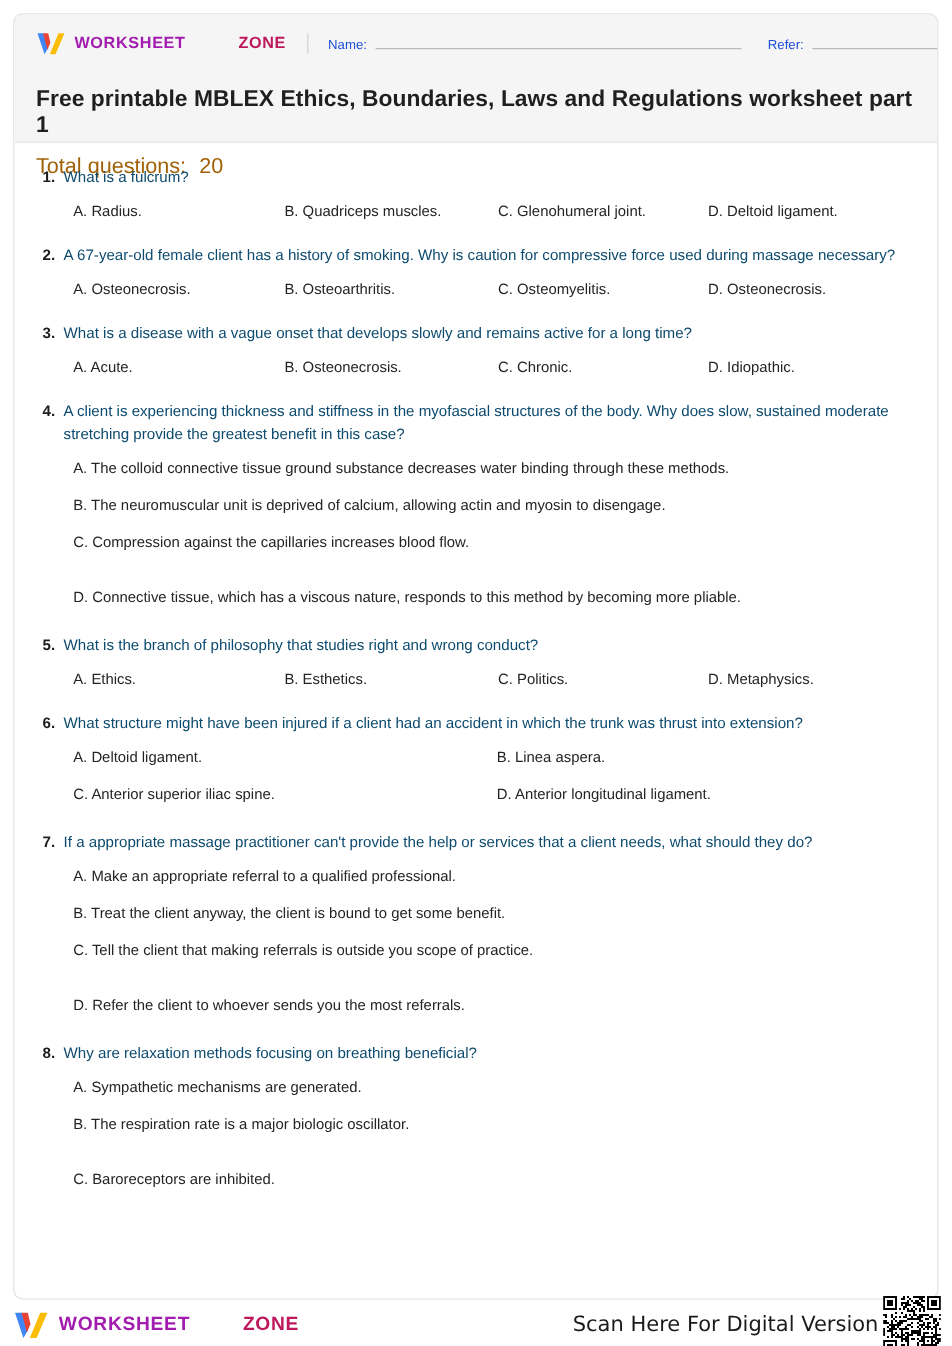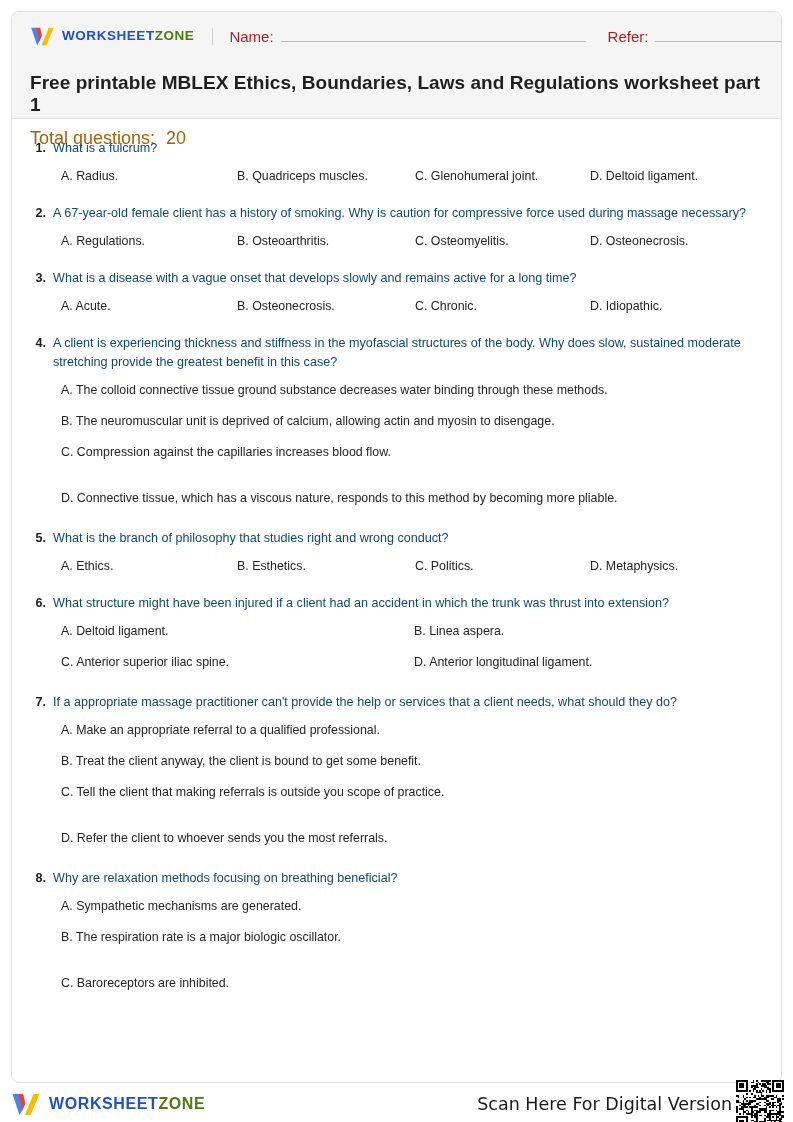"WORKSHEET" .logo-text .w { color: #1d4ed8 -> #a21caf }
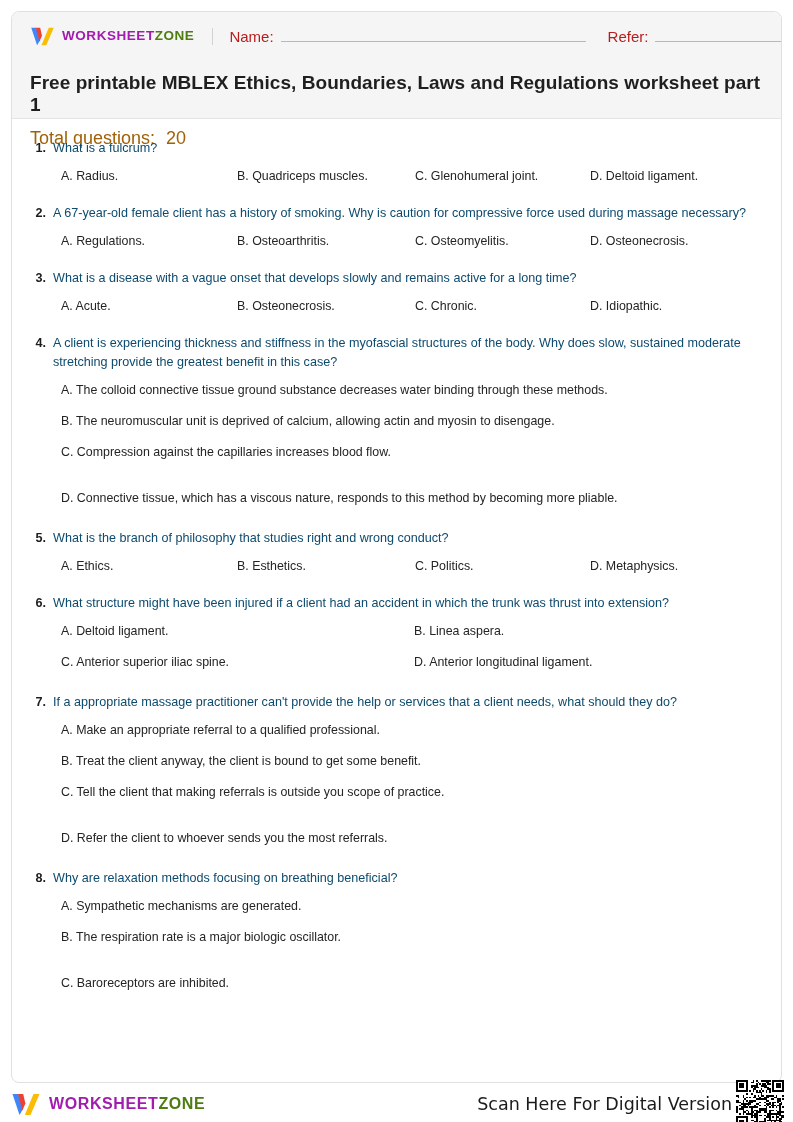"ZONE" .logo-text .z { color: #4d7c0f -> #be185d; margin-left: none -> 44px }
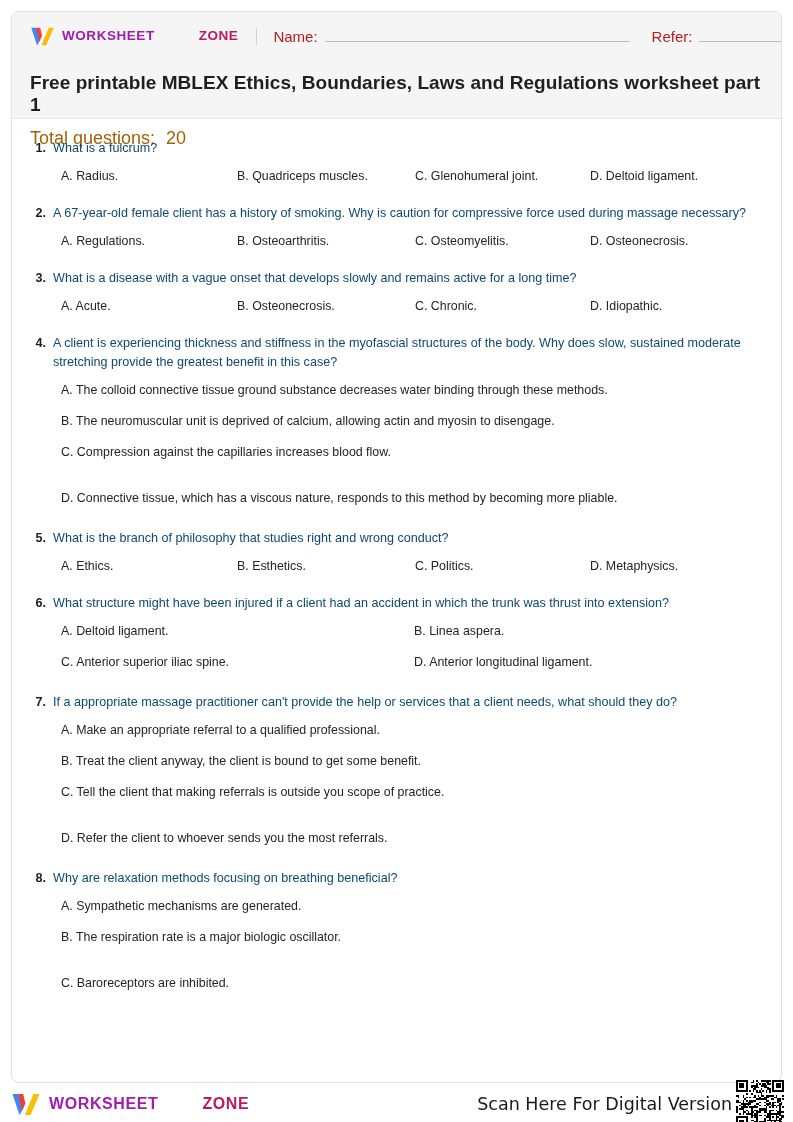"Name:" .field-label { color: #b91c1c -> #1d4ed8; font-size: 15px -> 11px }
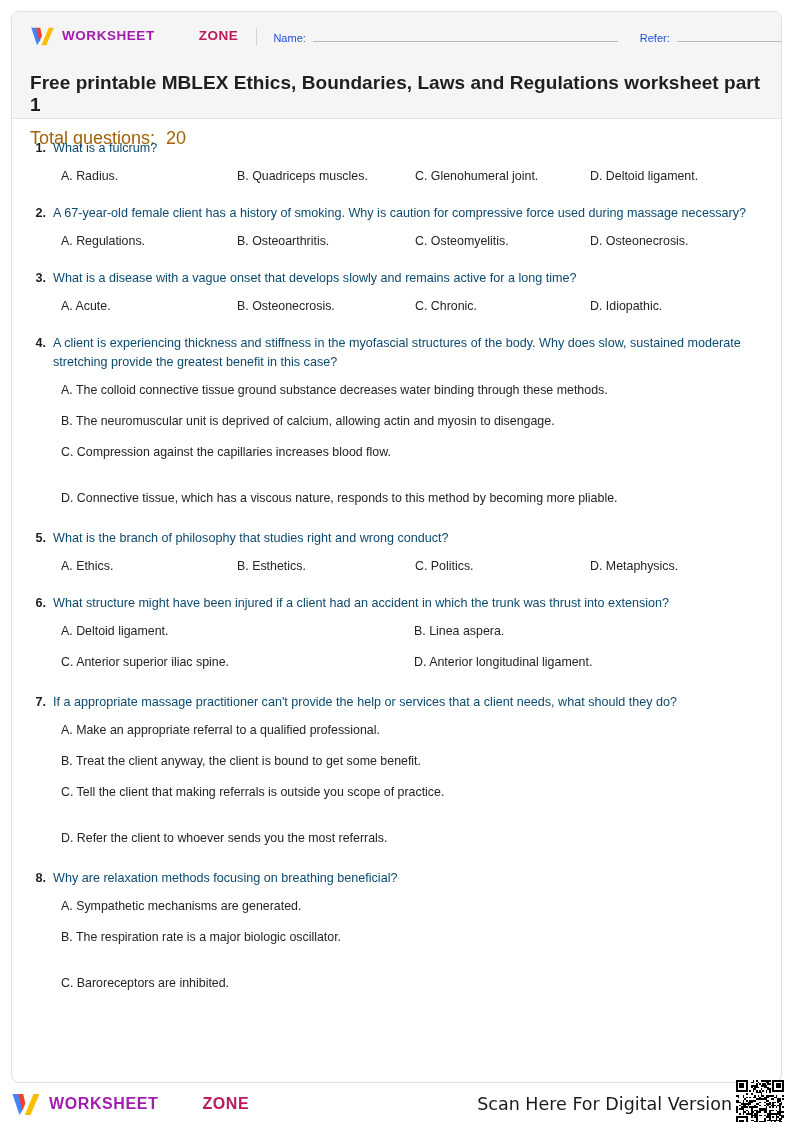"A. Regulations." div.opt { text: Regulations -> Osteonecrosis }
